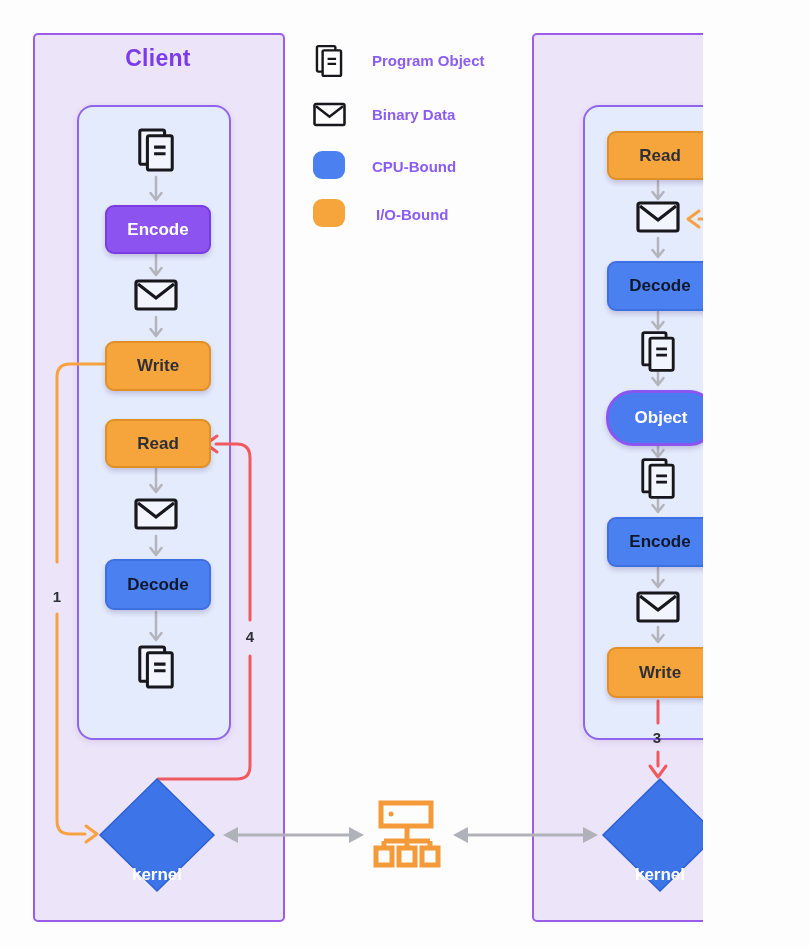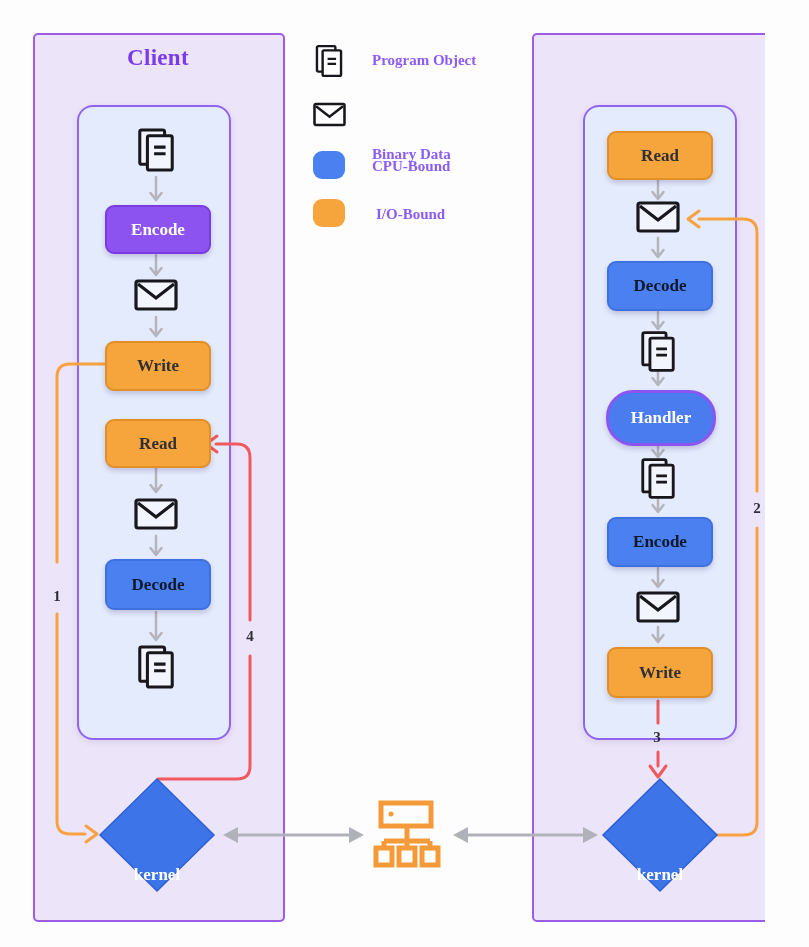"Client" #stage { font-family: Liberation Serif, serif -> Liberation Sans, sans-serif; width: 765px -> 703px }
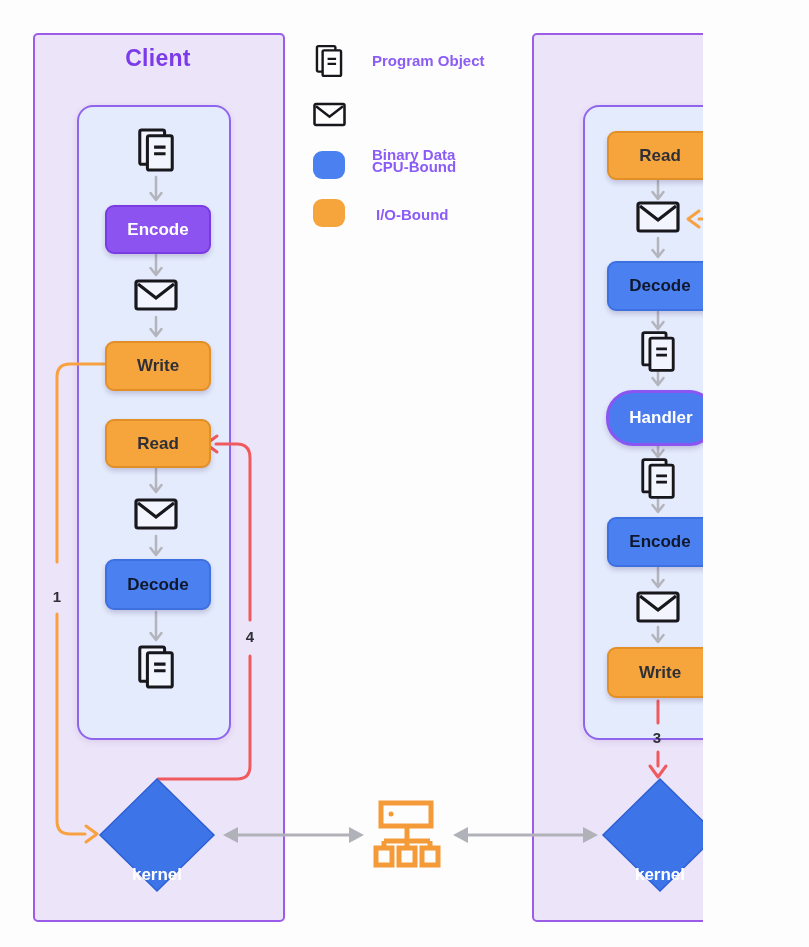"Binary Data" div.legend-label { margin-top: 40px -> none }
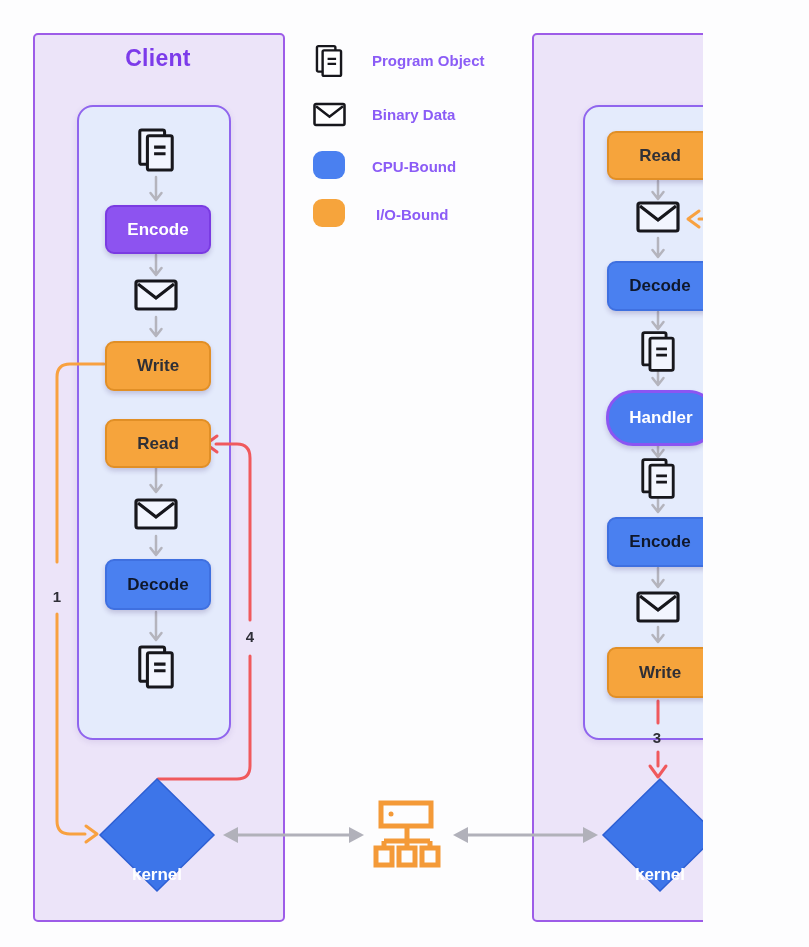"Handler" div.node-btn { text: Handler -> Object }
